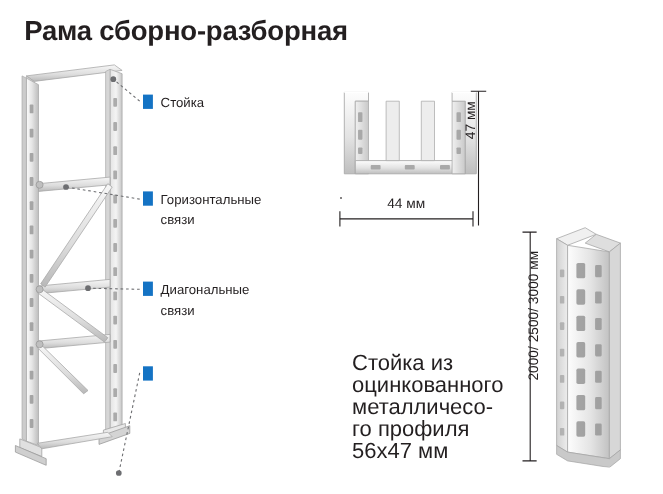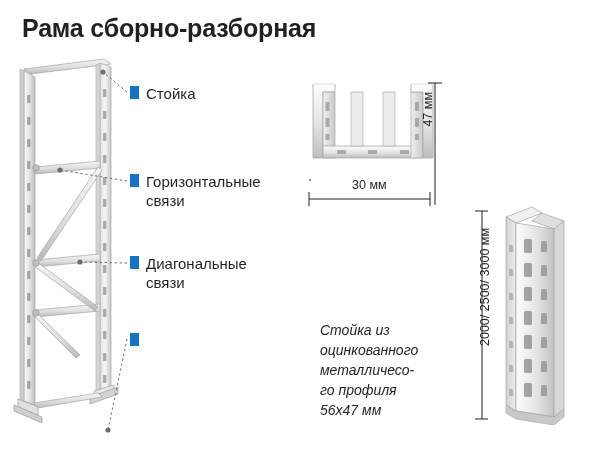"Стойка" .callout .ctext { font-size: 15px -> 12px }
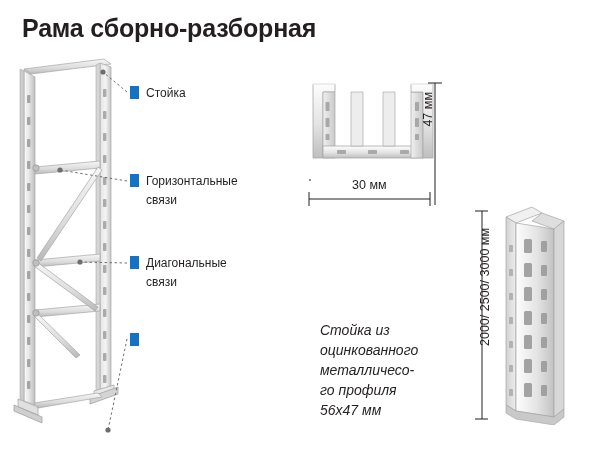"30 мм" div.dim-label { text: 30 -> 44 }
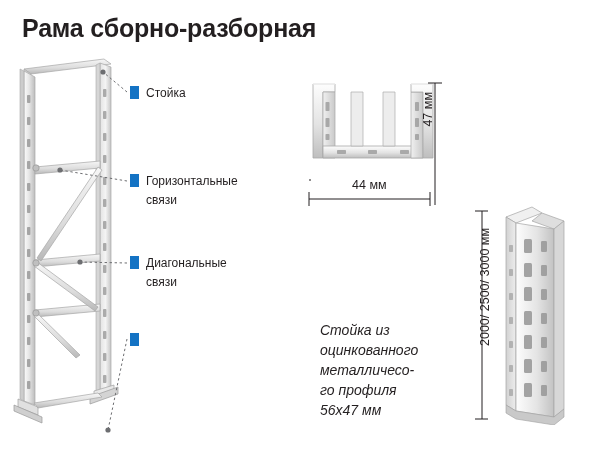"Стойка из" #profile-desc { font-size: 14px -> 20px; font-style: italic -> none }
